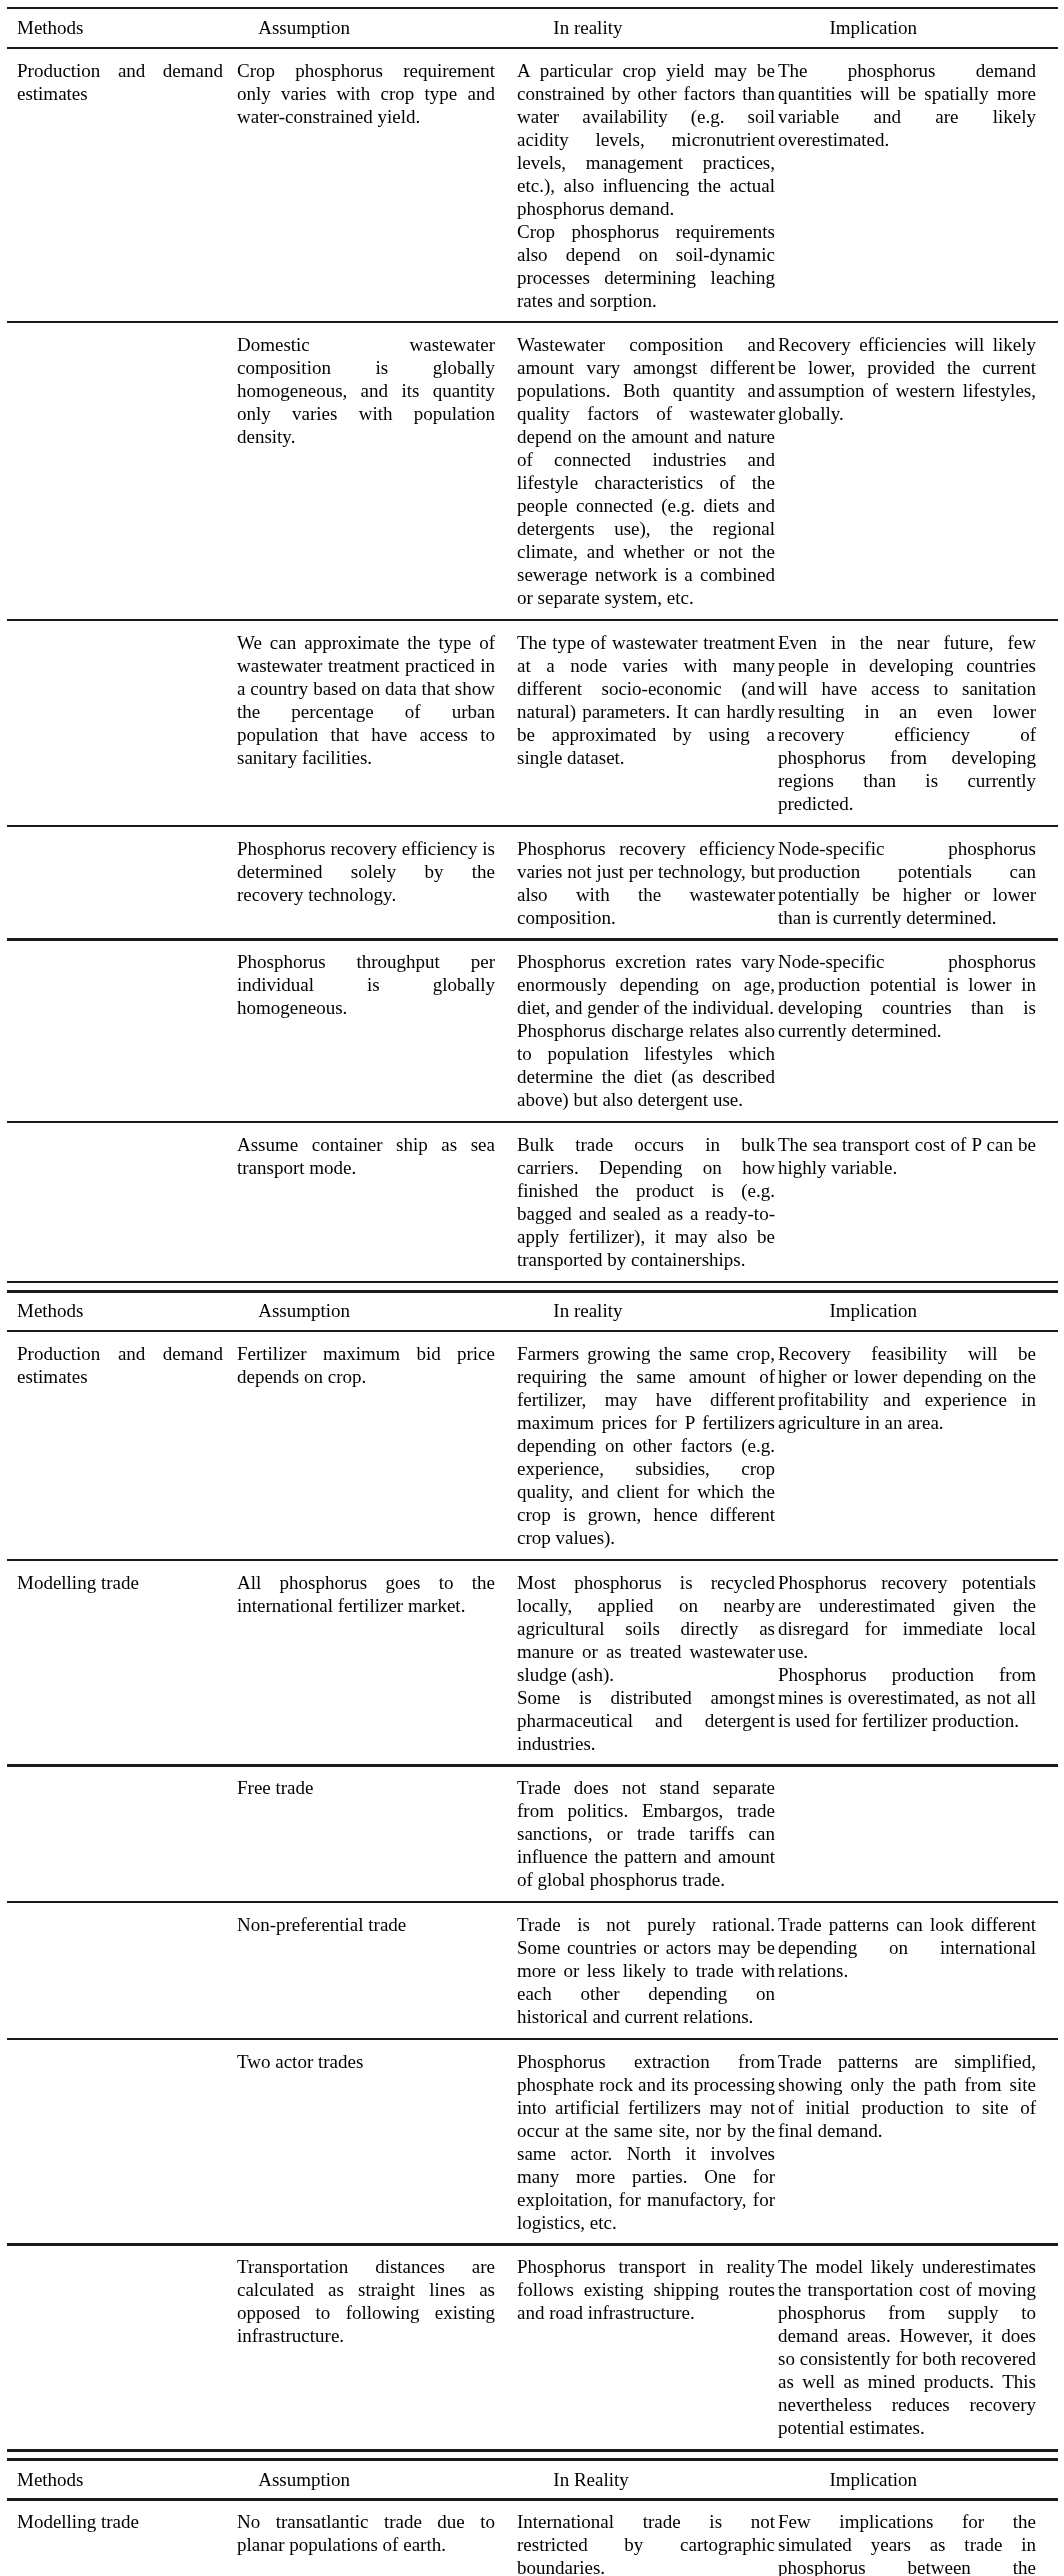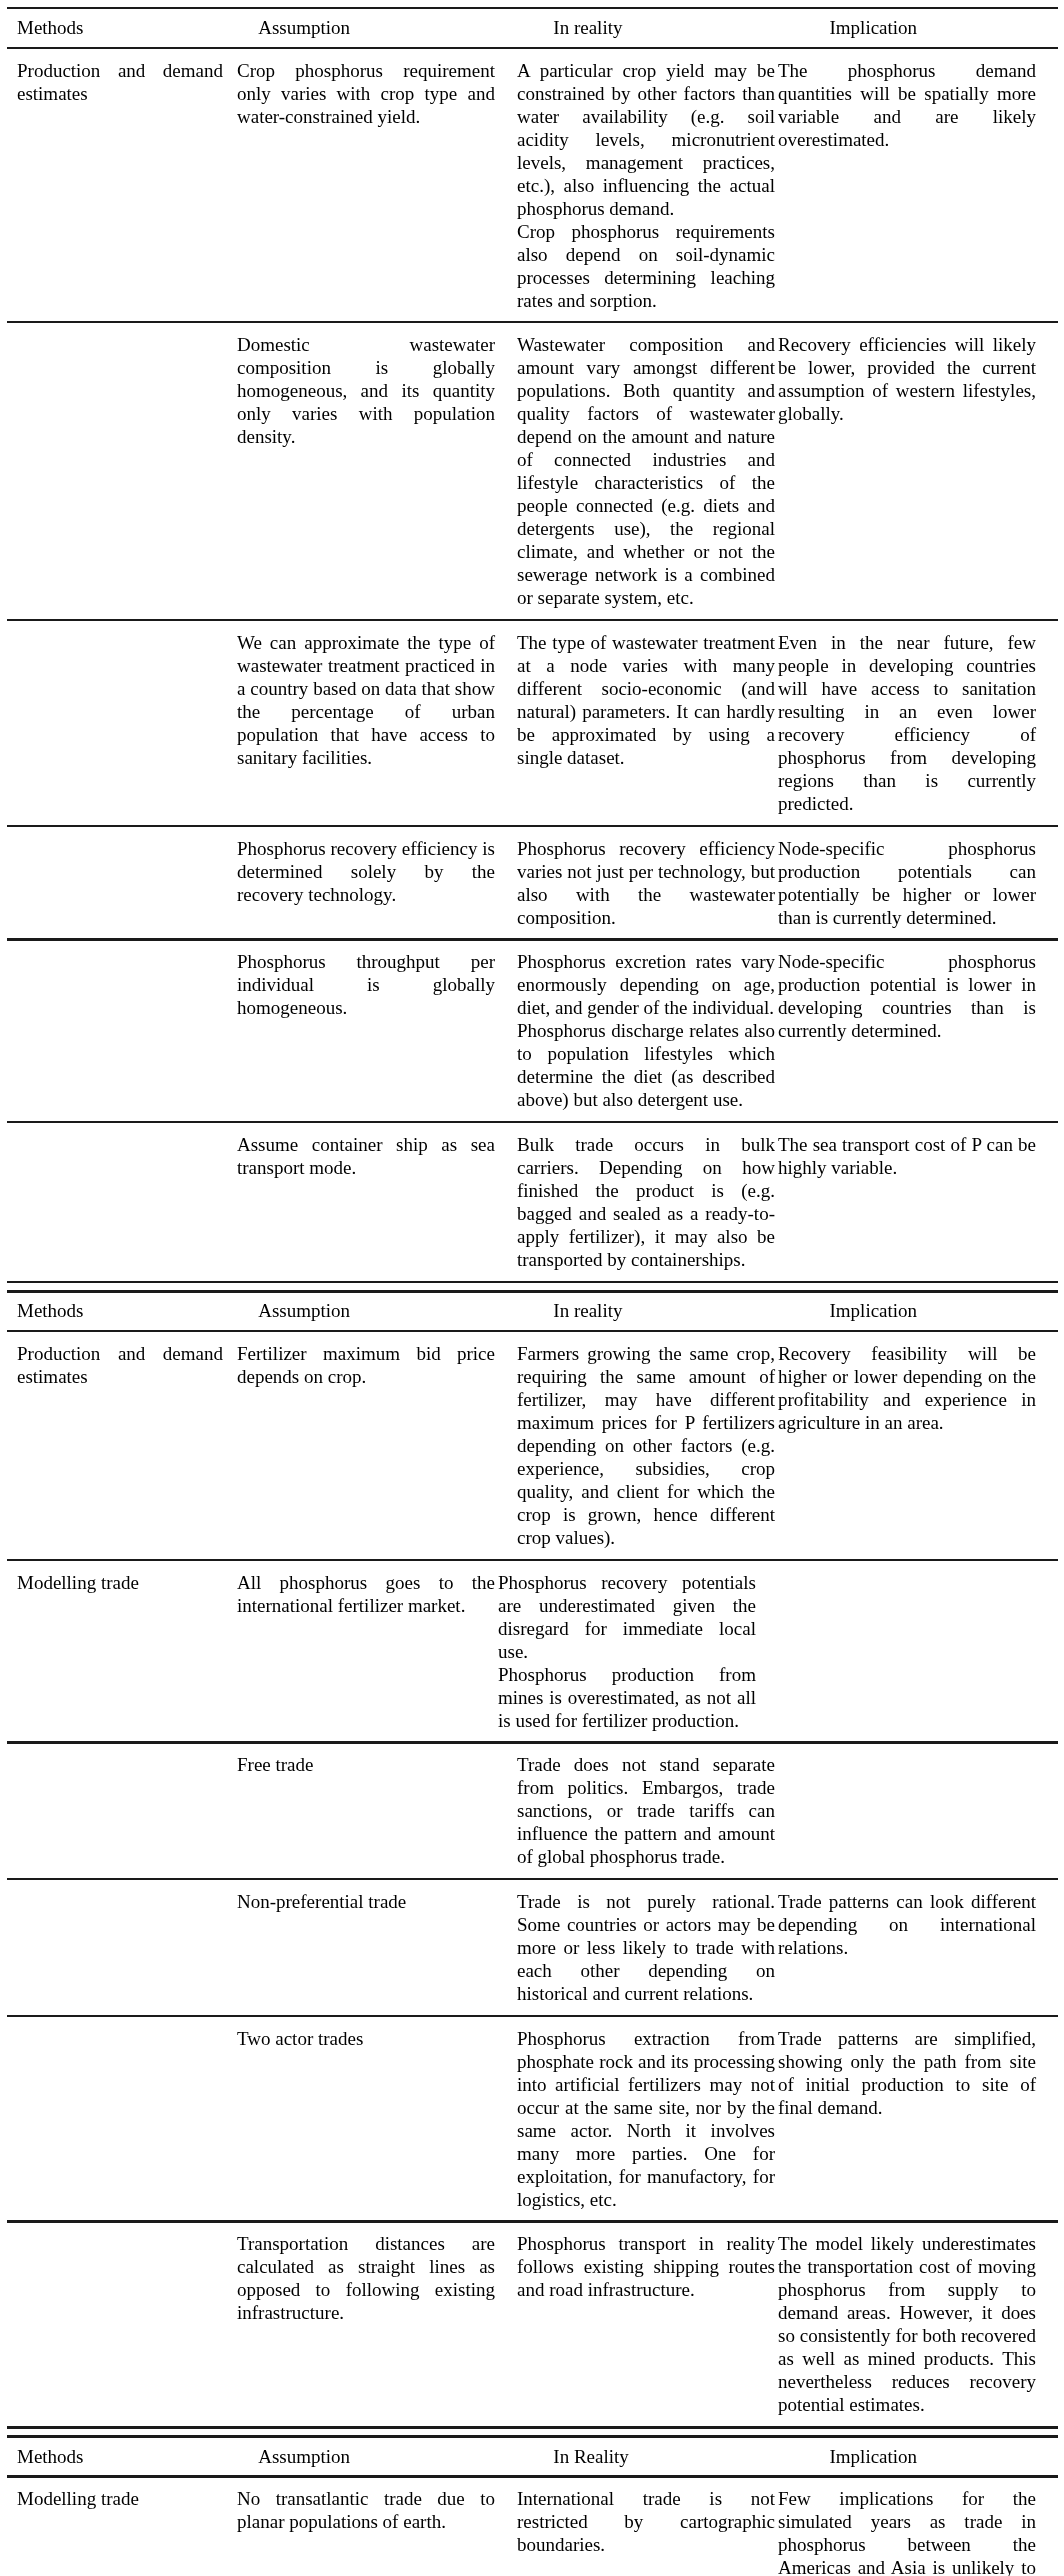"Most phosphorus is recycled locally," div.cell { html: none -> <div> <p>Most phosphorus is recycled locally, applied on nearby agricultural soils directly as manure or as treated wastewater sludge (ash).</p> <p>Some is distributed amongst pharmaceutical and detergent industries.</p> </div> }
